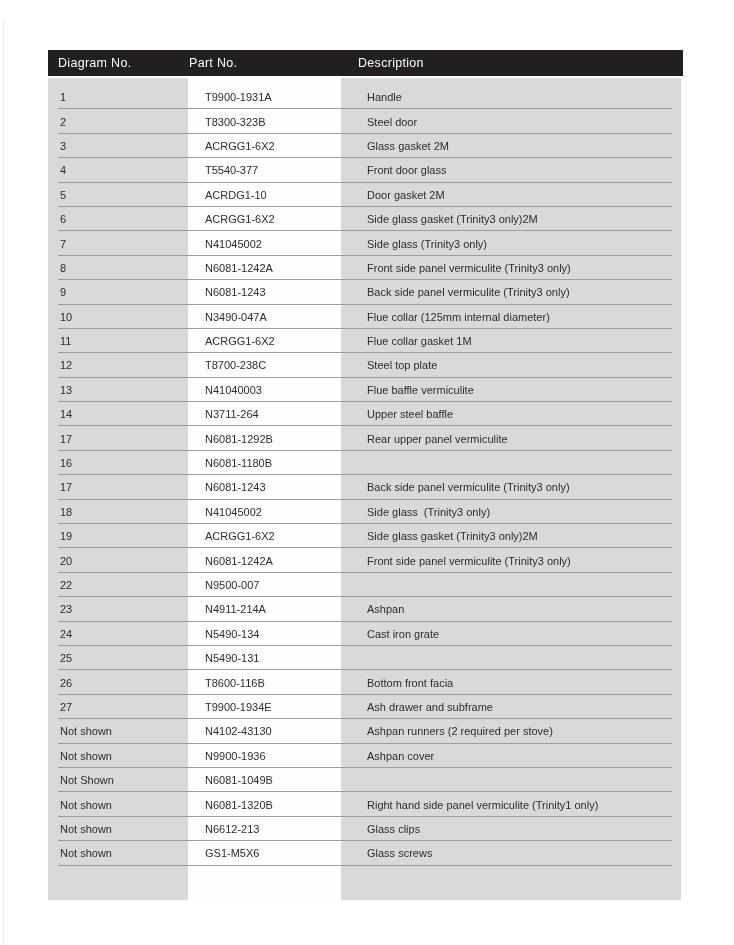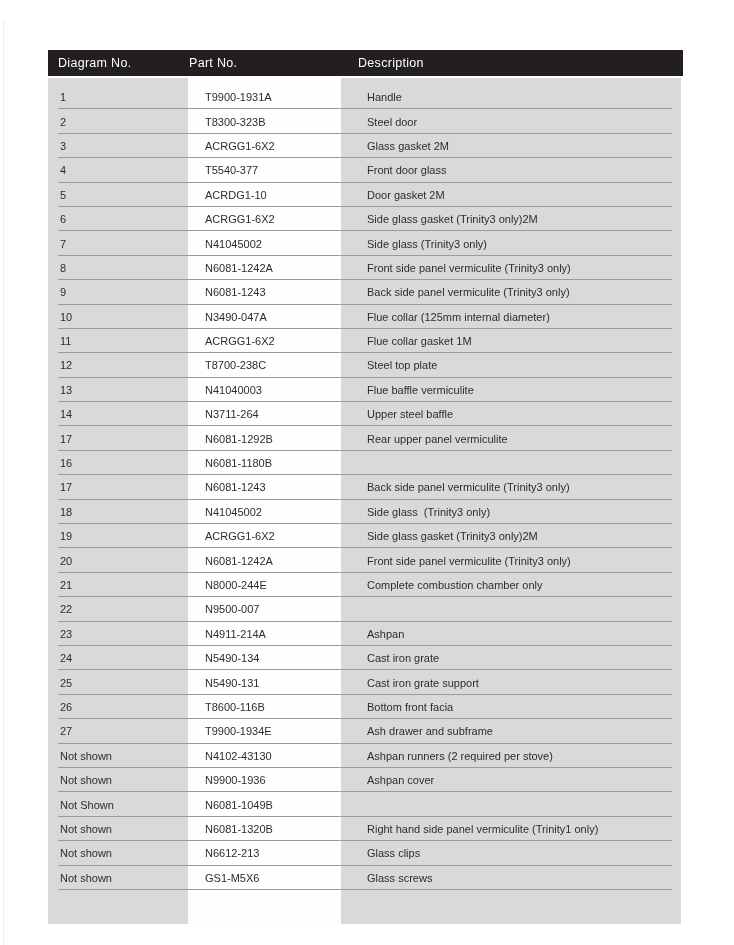"21" div.row { html: <div> <span>21</span> <span>N8000-244E</span> <span>Complete combustion chamber only</span> </div> -> none }
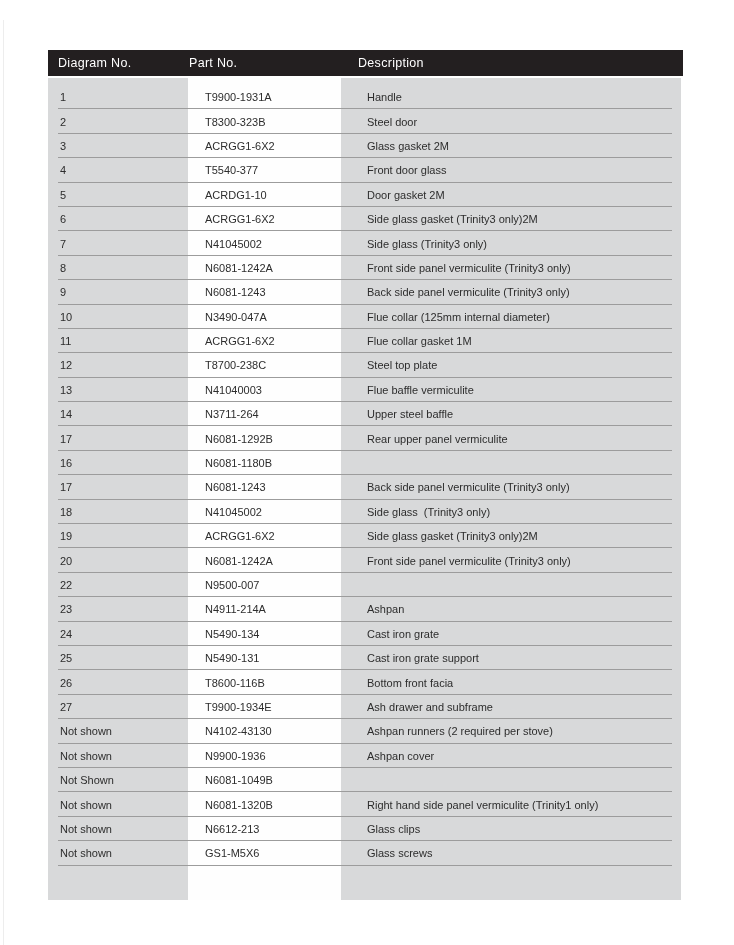"Cast iron grate support" span.cell { html: <span>Cast iron grate support</span> -> none }
